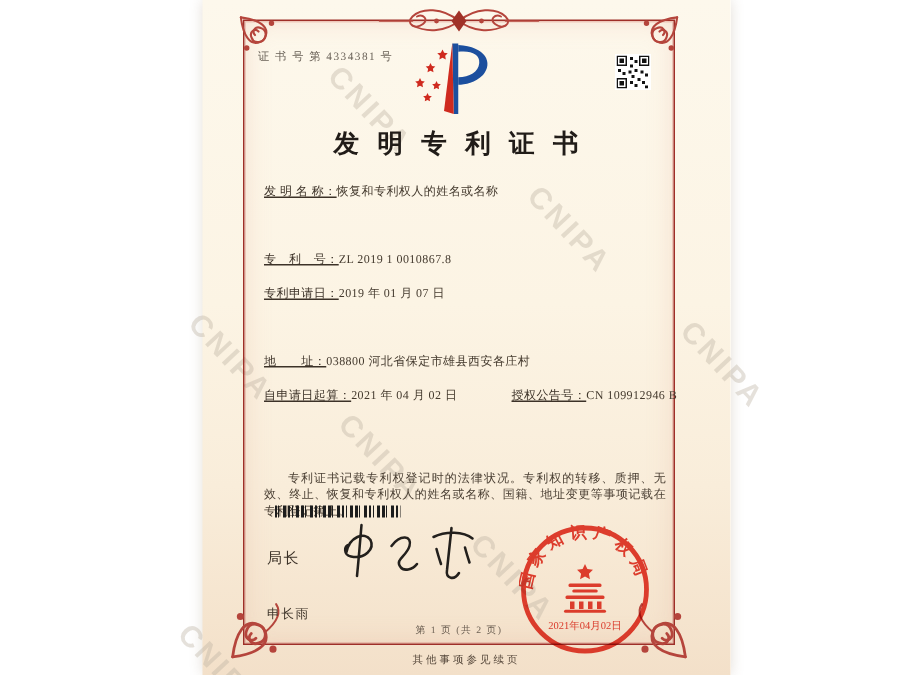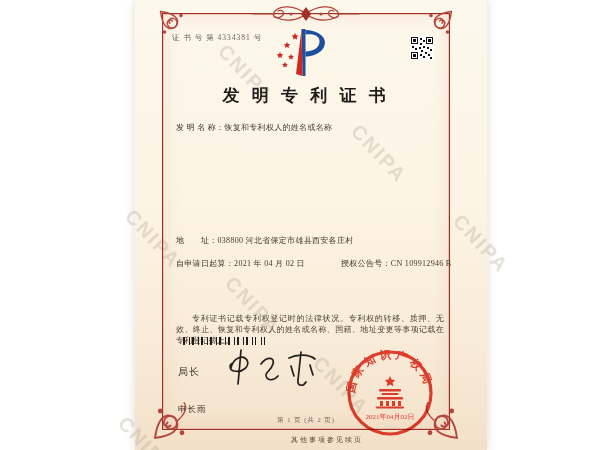"发 明 名 称：" .field-row .lbl { text-decoration: none -> underline }
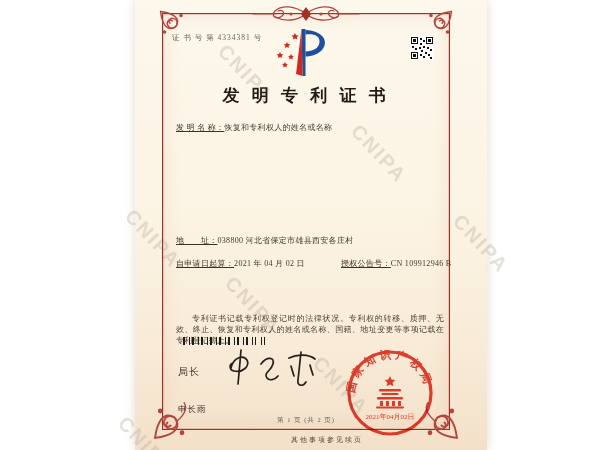"专 利 号：ZL 2019 1" div.field-row { html: none -> <div> <span>专 利 号：</span><span>ZL 2019 1 0010867.8</span> </div> }
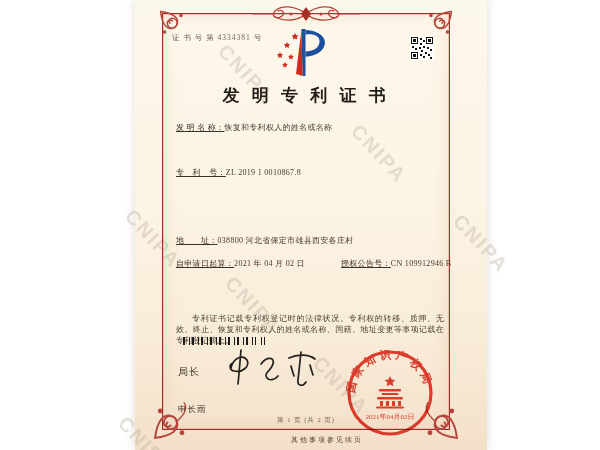"专利申请日：2019 年 01 月 07" div.field-row { html: none -> <div> <span>专利申请日：</span><span>2019 年 01 月 07 日</span> </div> }
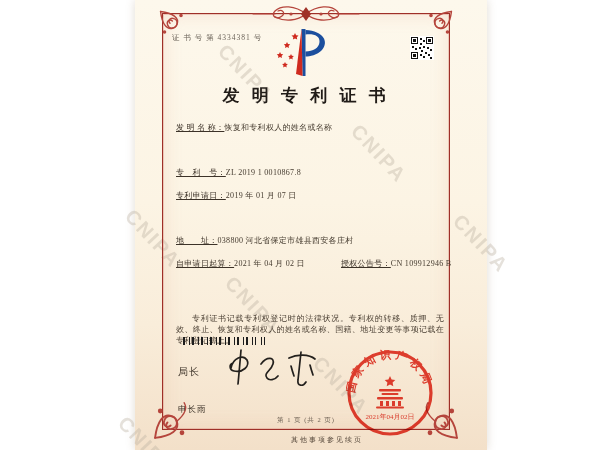"其他事项参见续页" .footer-note { margin-left: 16px -> none }
